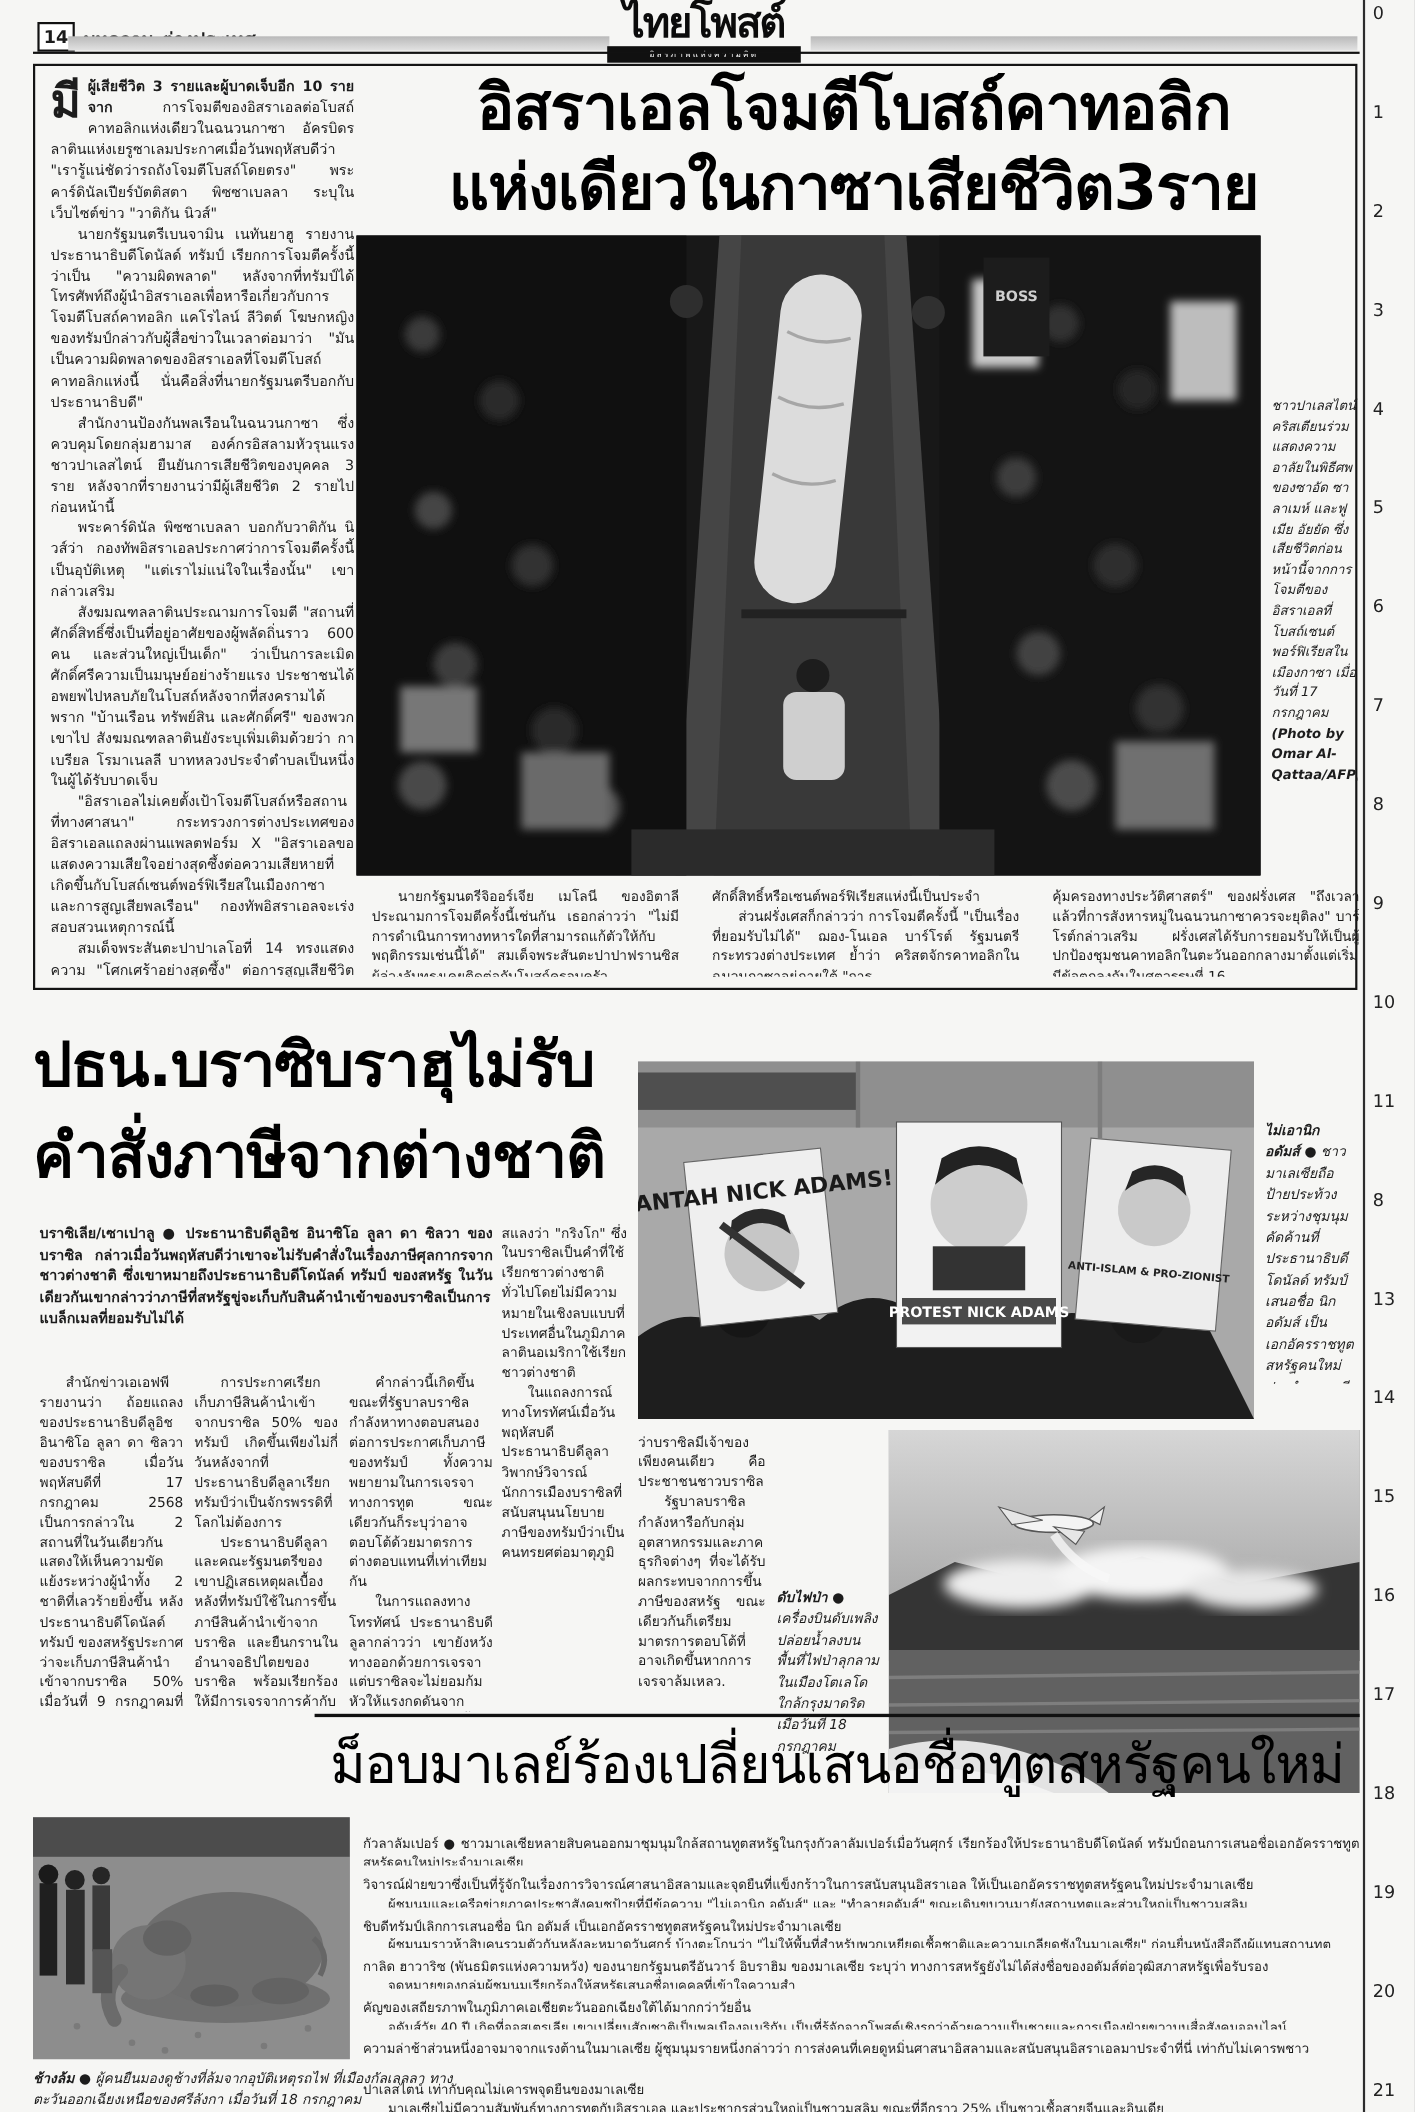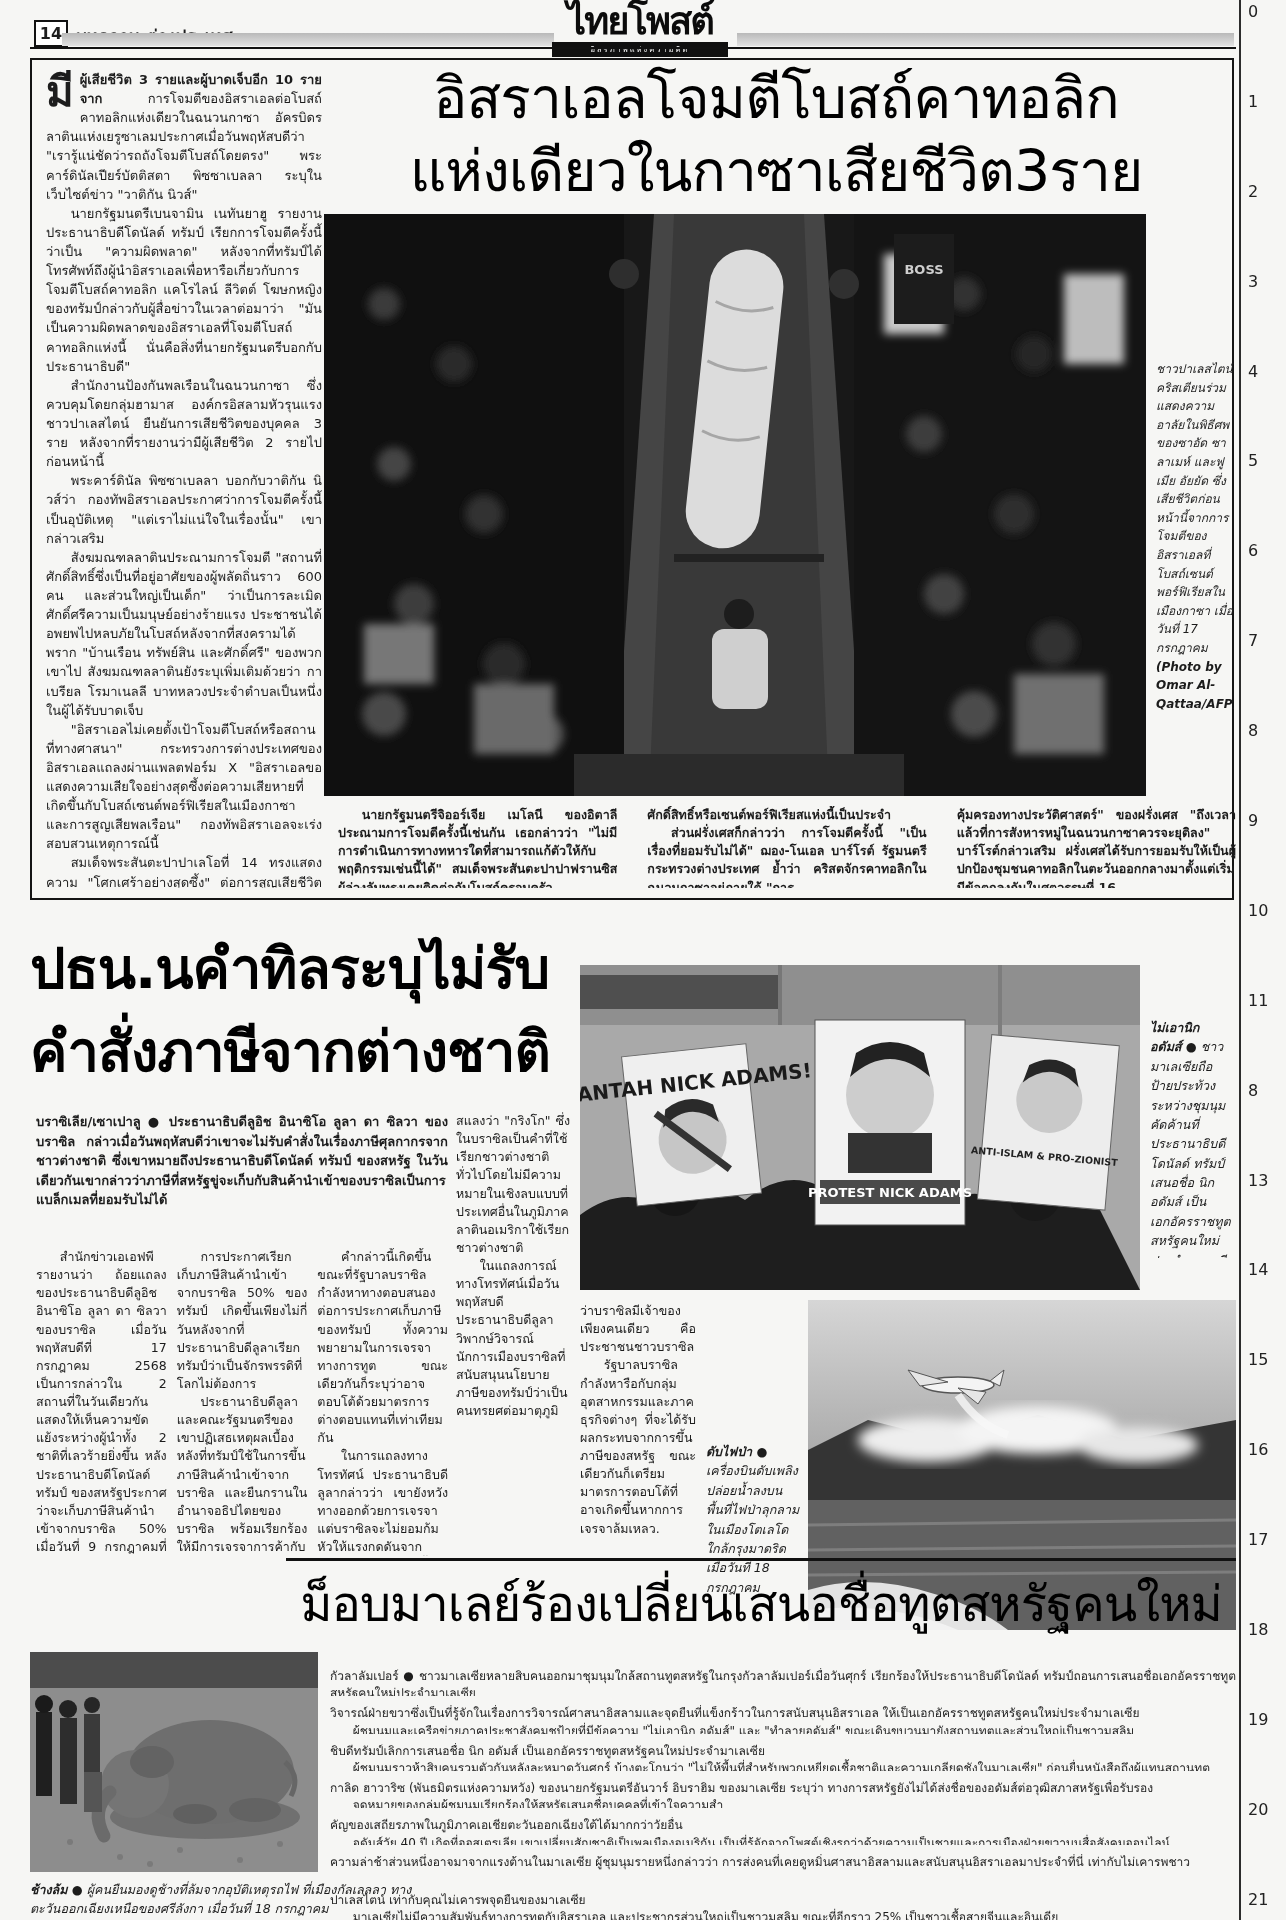"อิสราเอลโจมตีโบสถ์คาทอลิก" .s1-head { font-weight: 400 -> 700 }
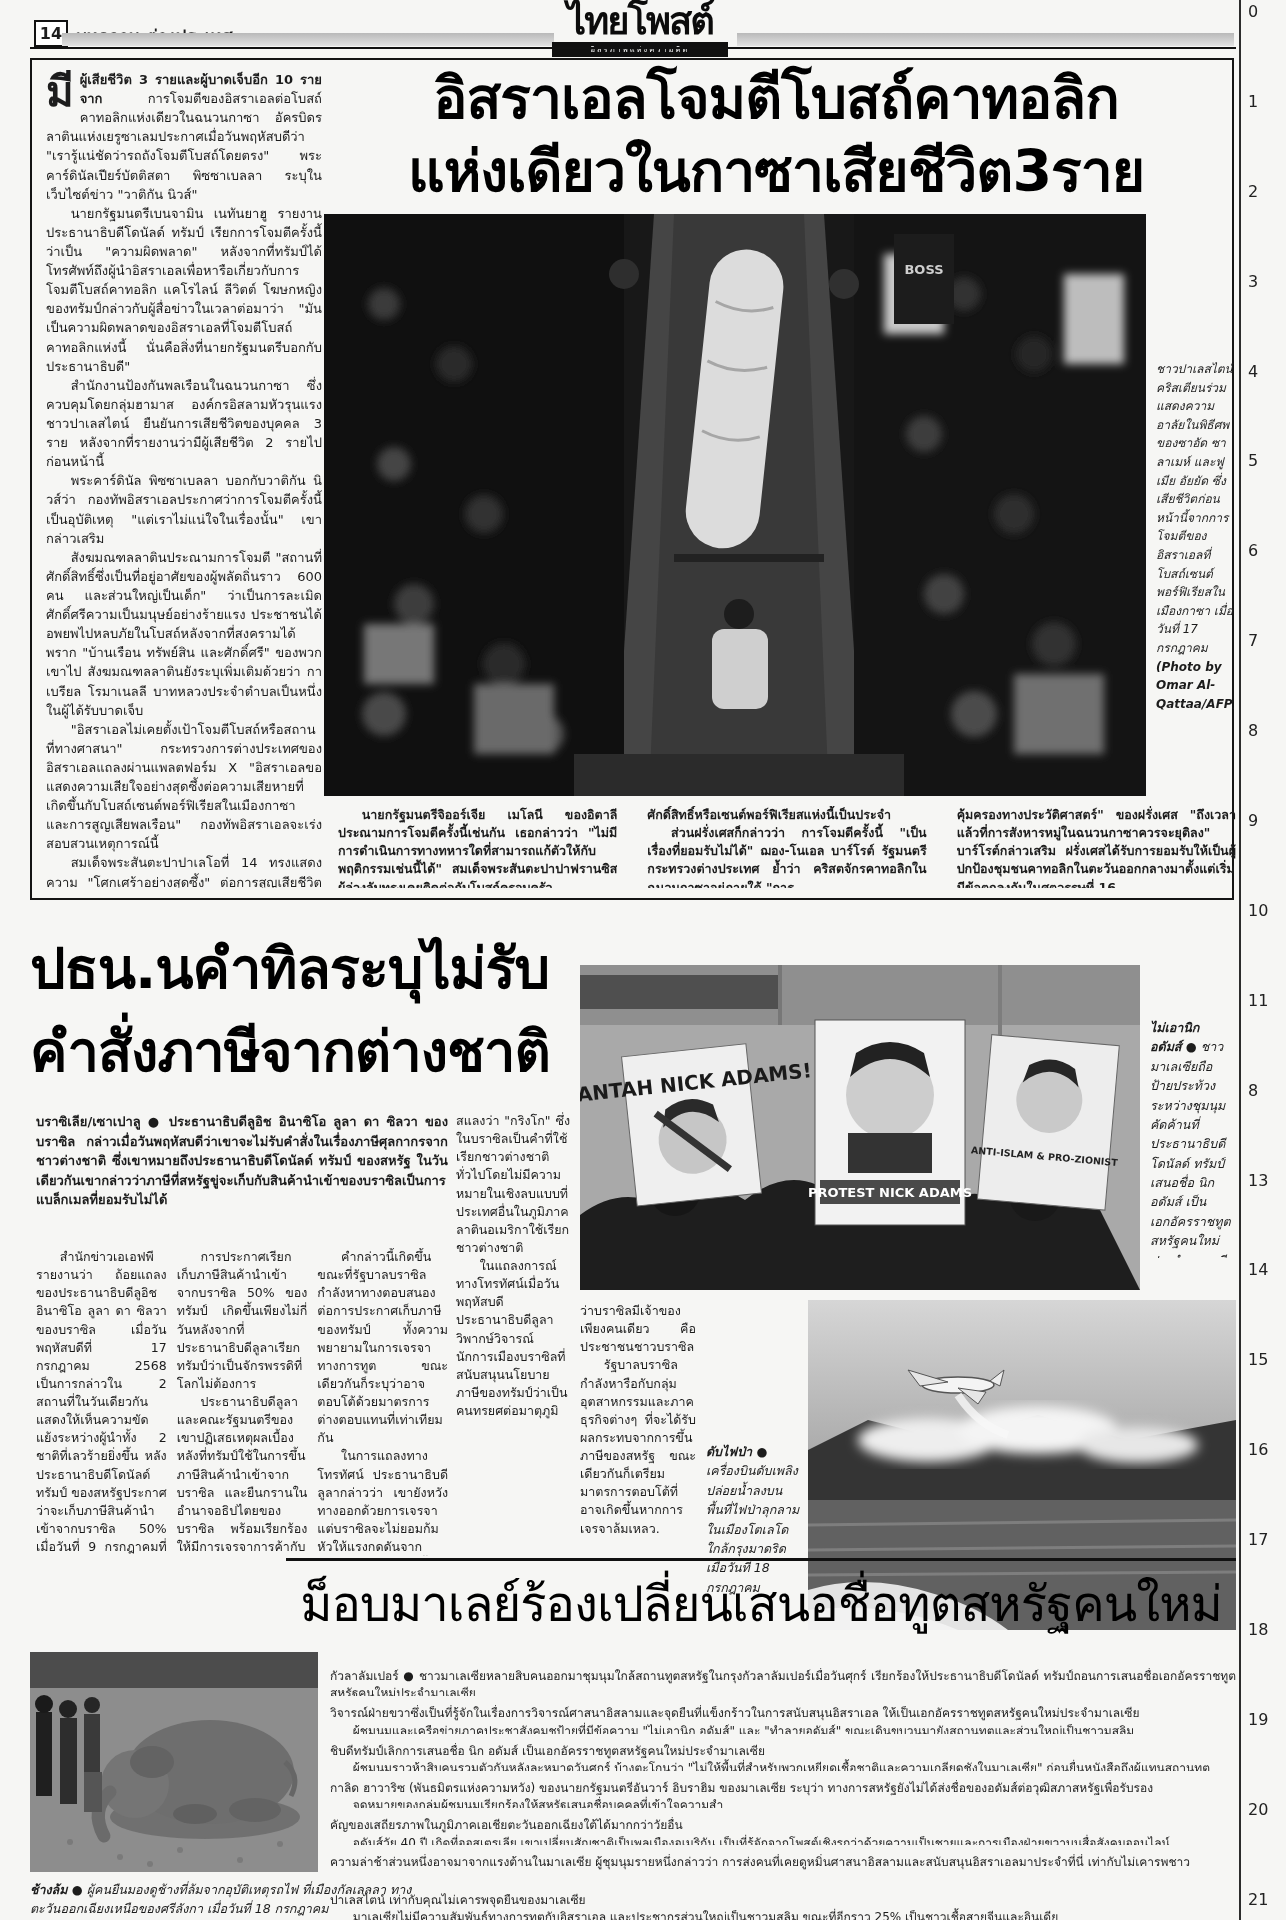"นายกรัฐมนตรีจิออร์เจีย เมโลนี ของอิตาลี" .s1-bottom { font-weight: bold -> none }
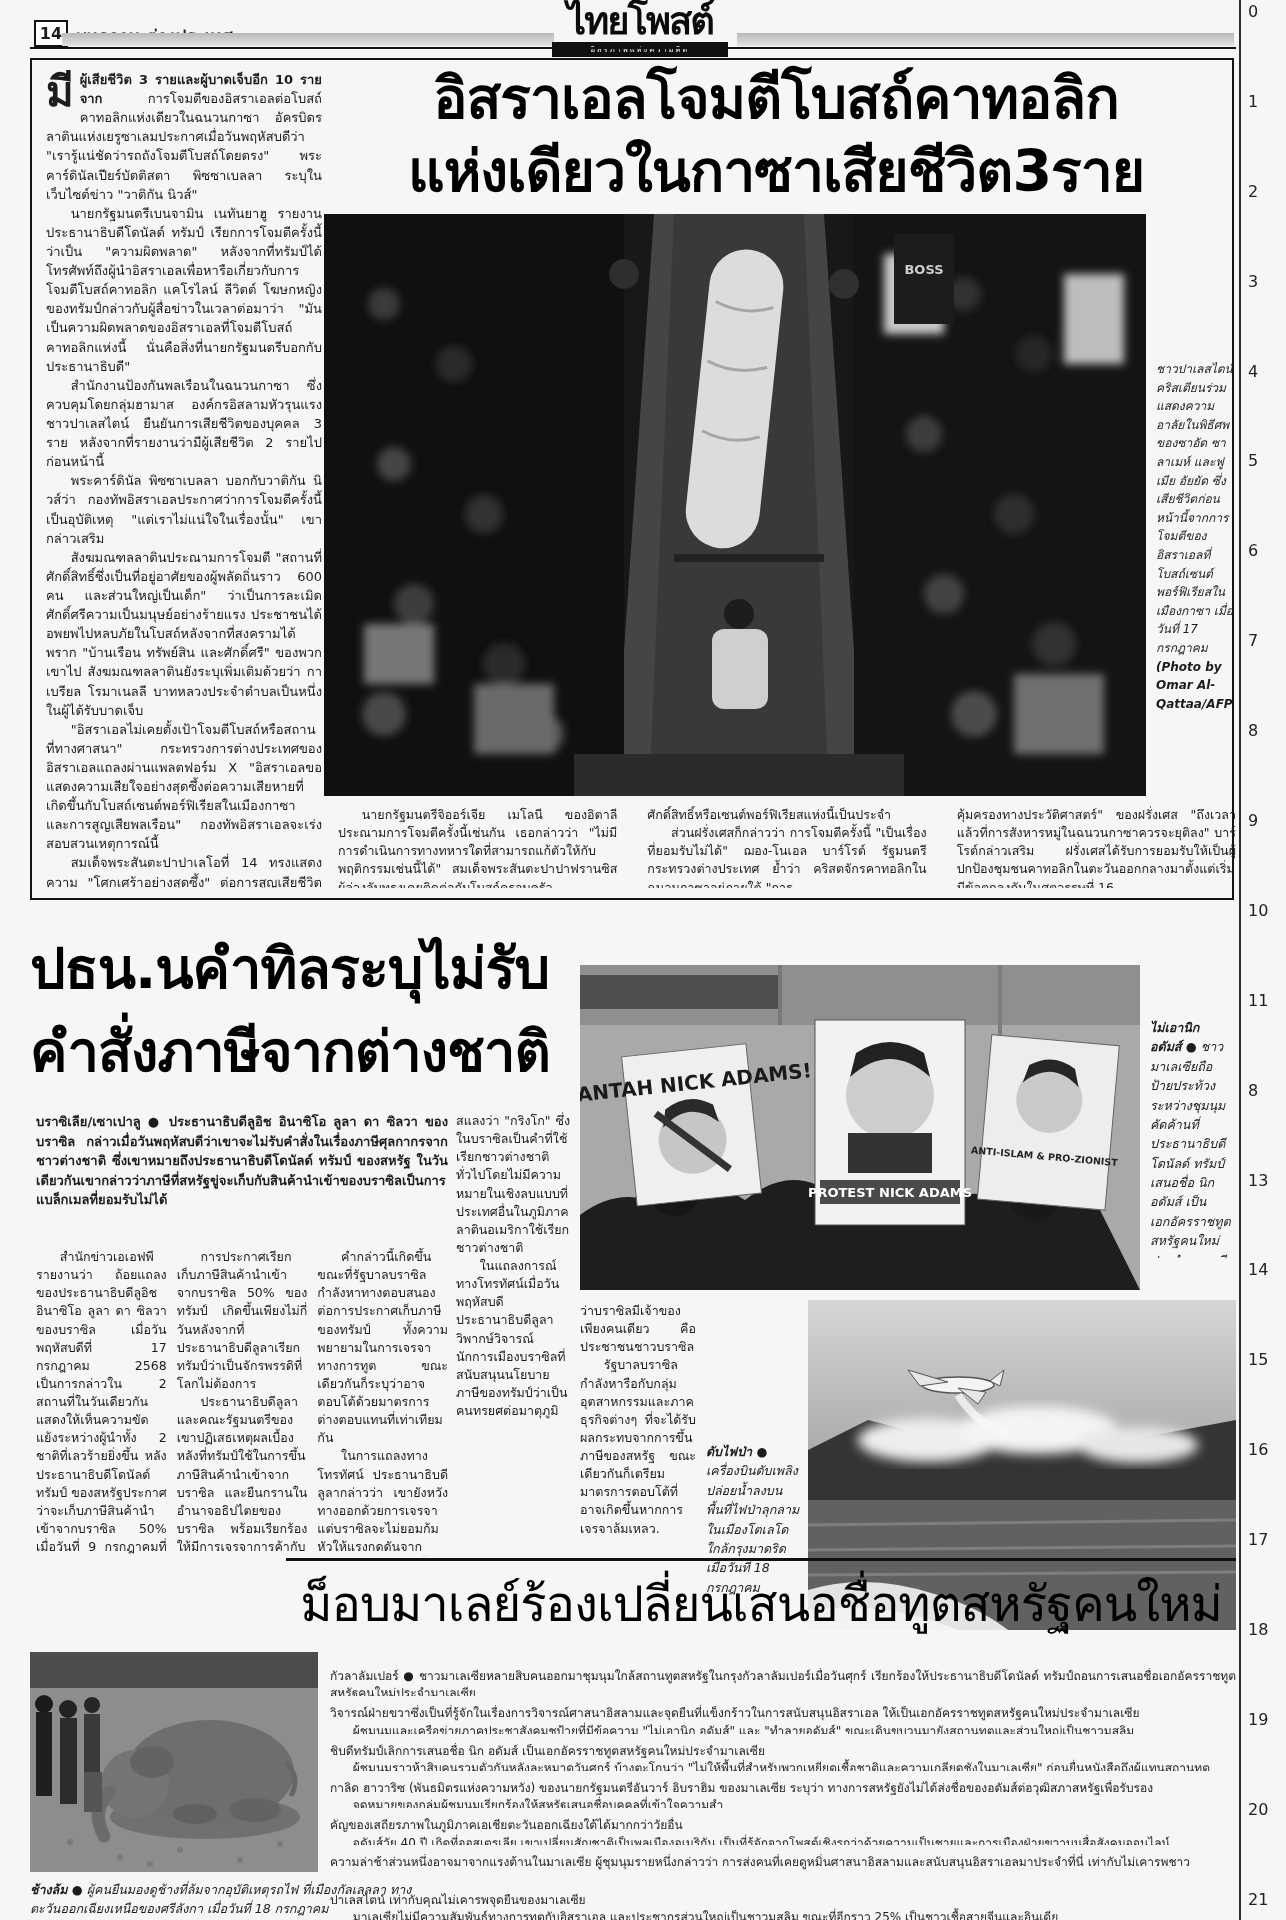"ปธน.นคำทิลระบุไม่รับ" div.hl { text: ปธน.นคำทิลระบุไม่รับ -> ปธน.บราซิบราฮุไม่รับ }
